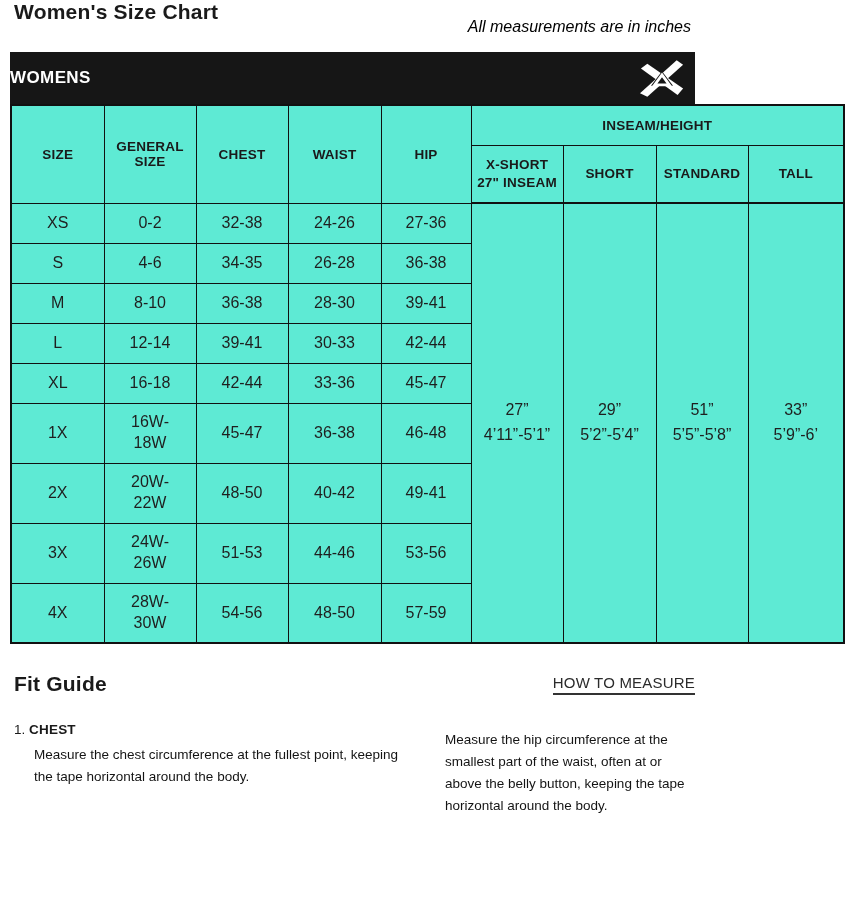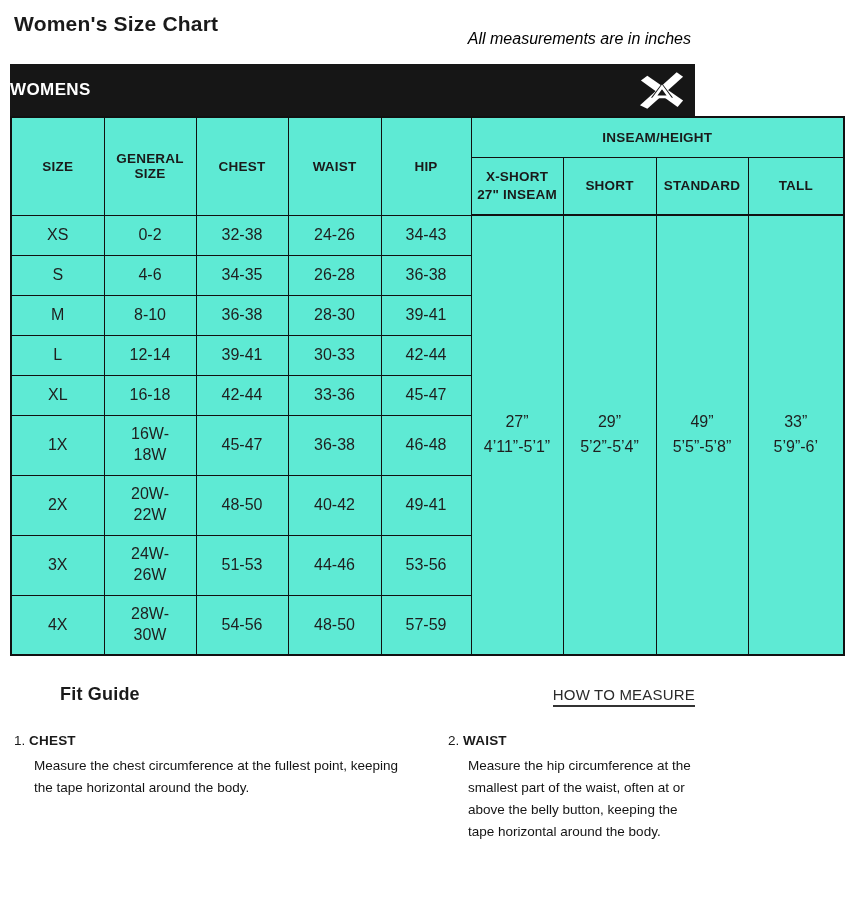"Women's Size Chart" .page { padding-top: 12px -> 0 }
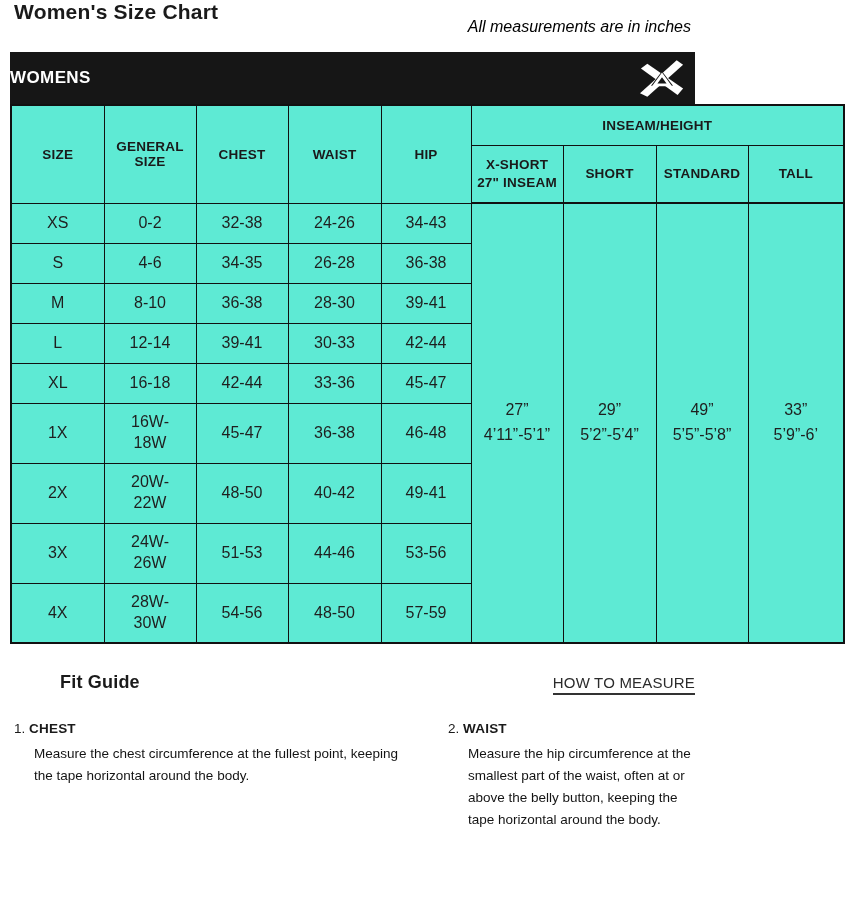"34-43" td { text: 34-43 -> 27-36 }
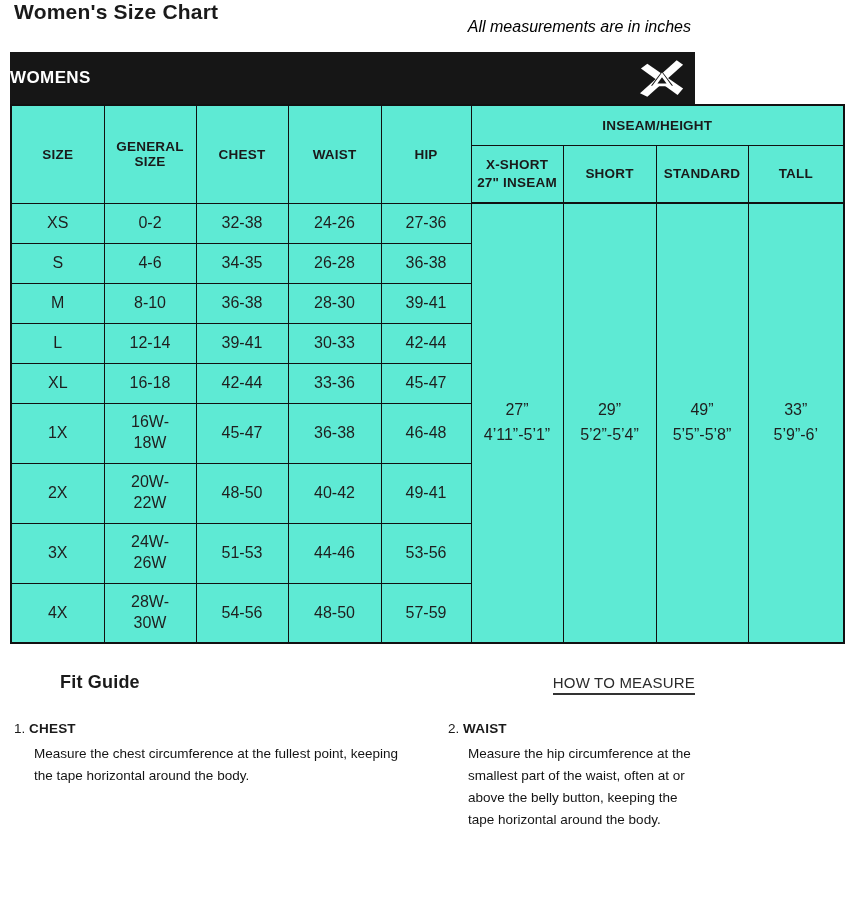"49”" span.ins-top { text: 49 -> 51 }
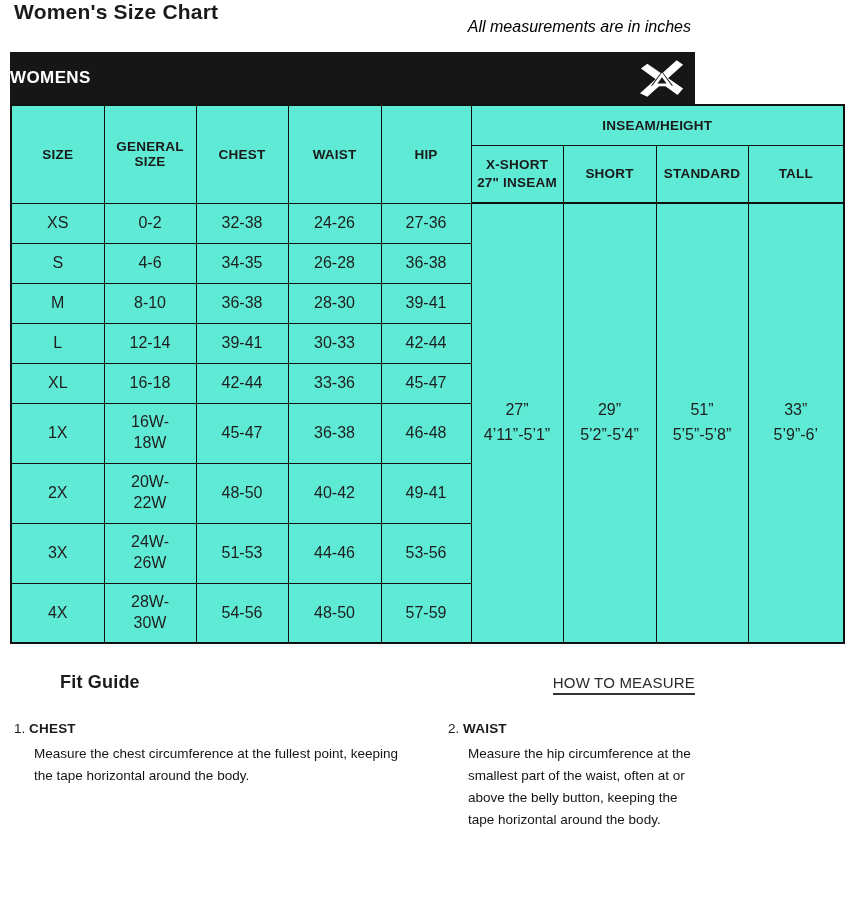"Fit Guide" .fit-title { font-size: 18px -> 21px; margin-left: 46px -> none }
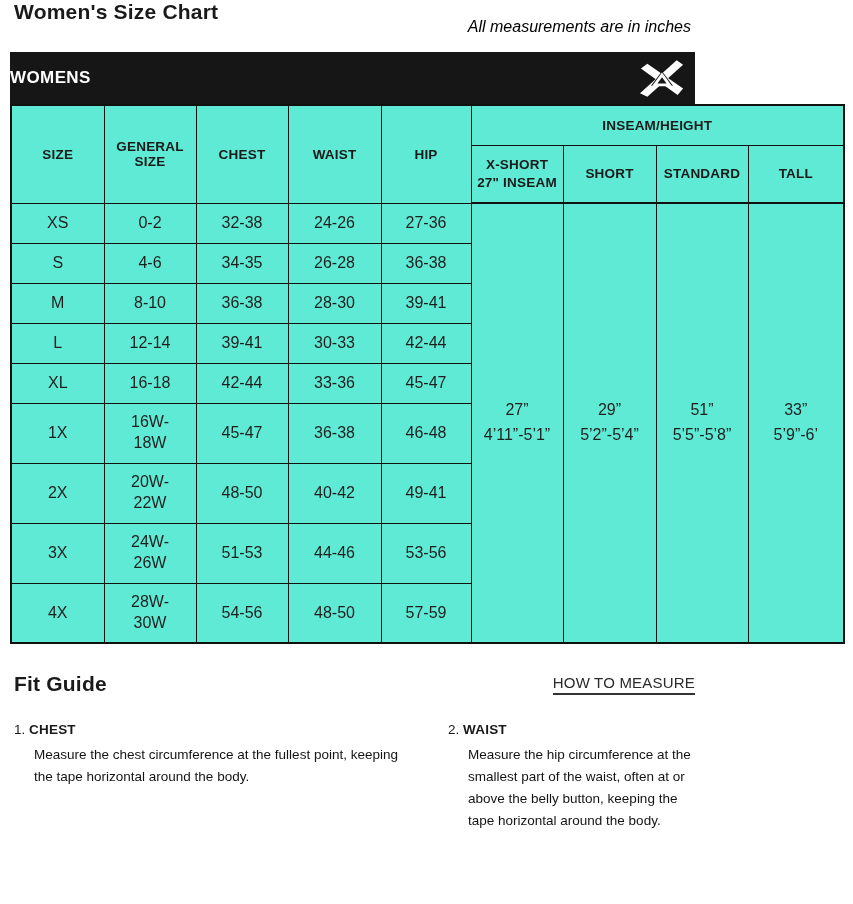"1. CHEST" .fit-grid { gap: 23px -> none }
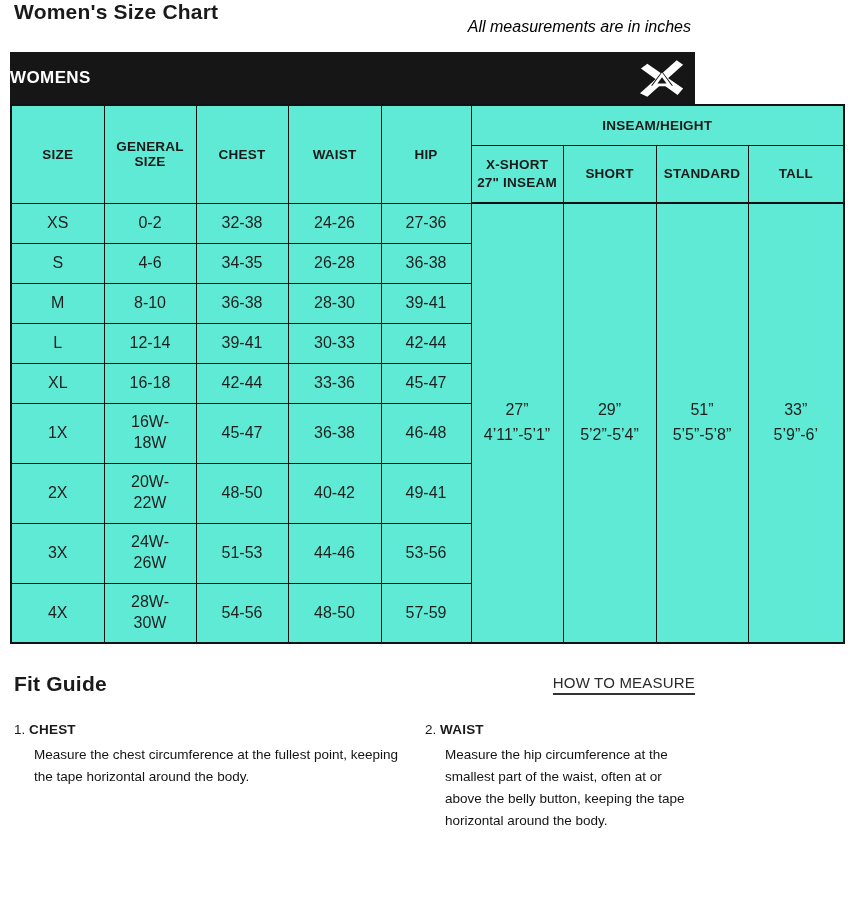"2. WAIST" div.fit-item-head { html: <div> <span>2.</span> <span>WAIST</span> </div> -> none }
